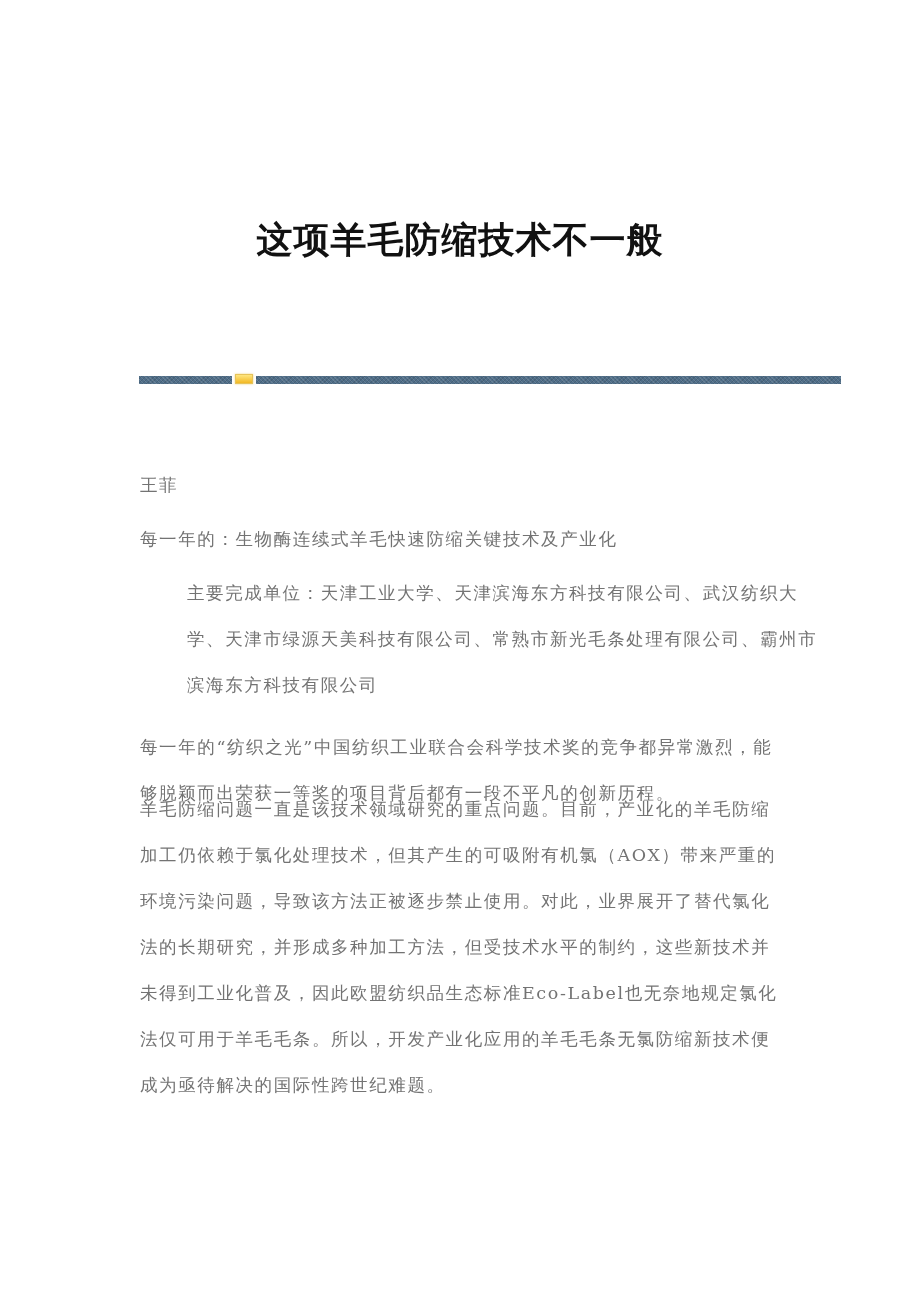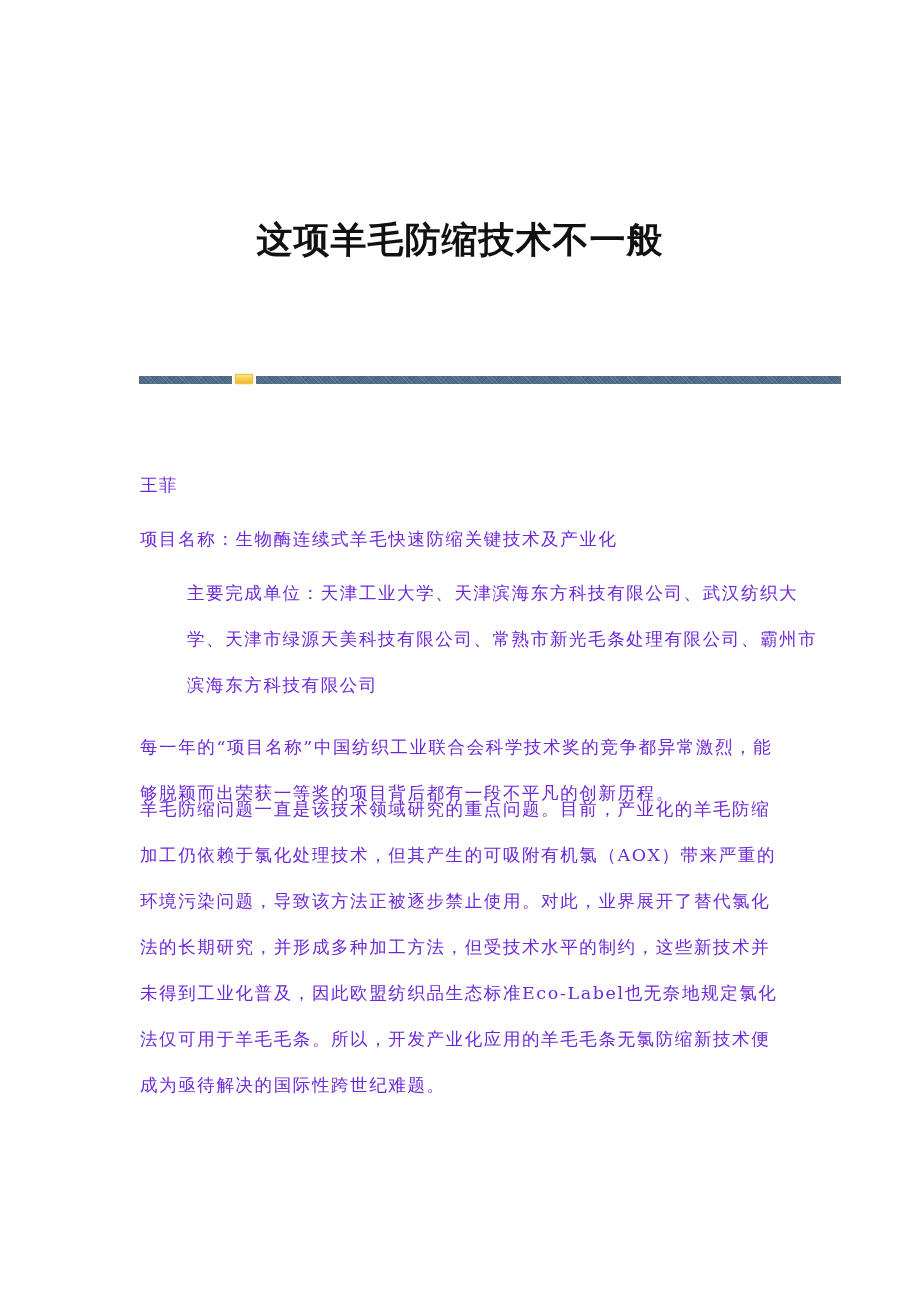"王菲" .body-text { color: #6d28d9 -> #737373 }
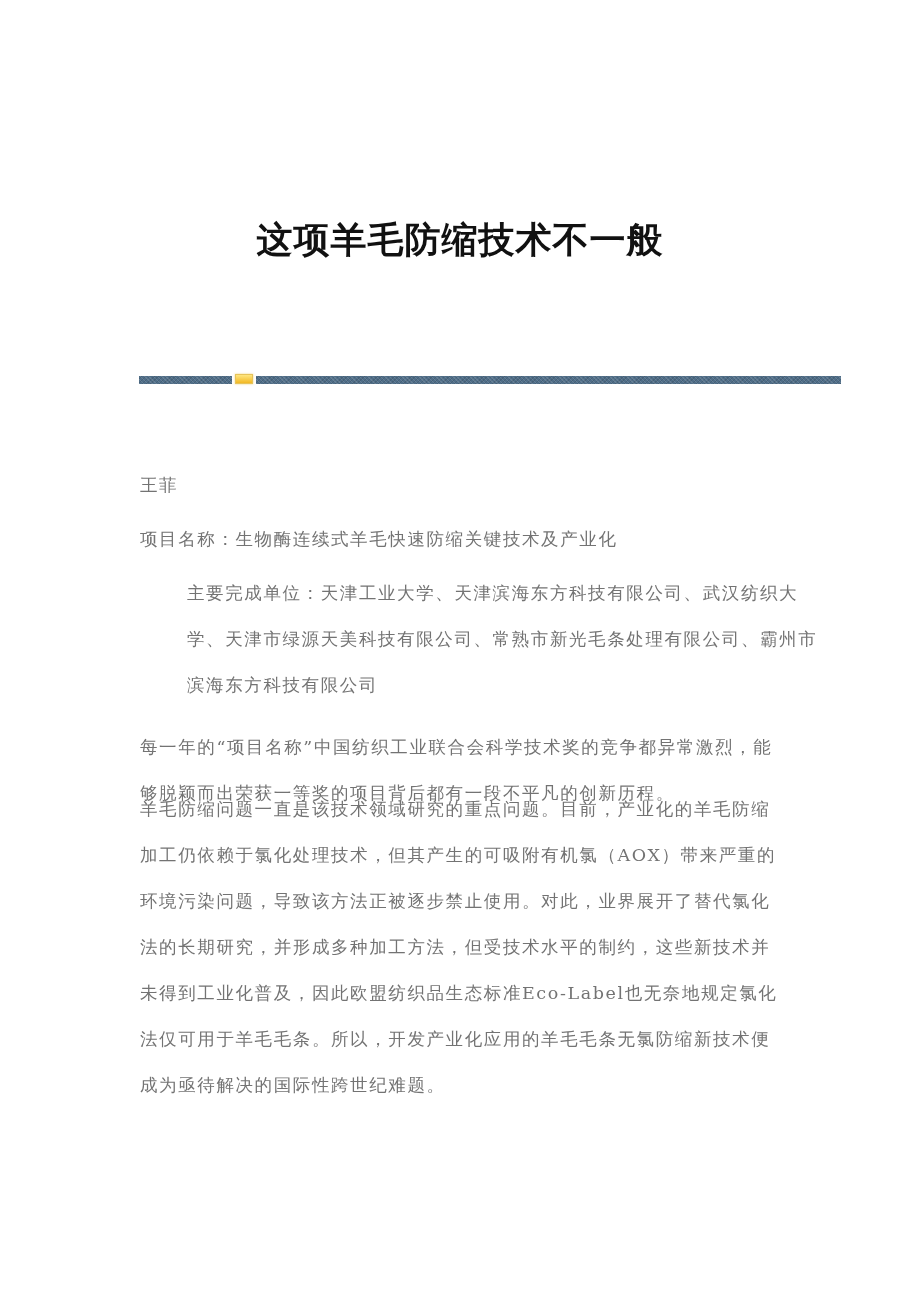"项目名称：生物酶连续式羊毛快速防缩关键技术及产业化" p.body-text { text: 项目名称 -> 每一年的 }
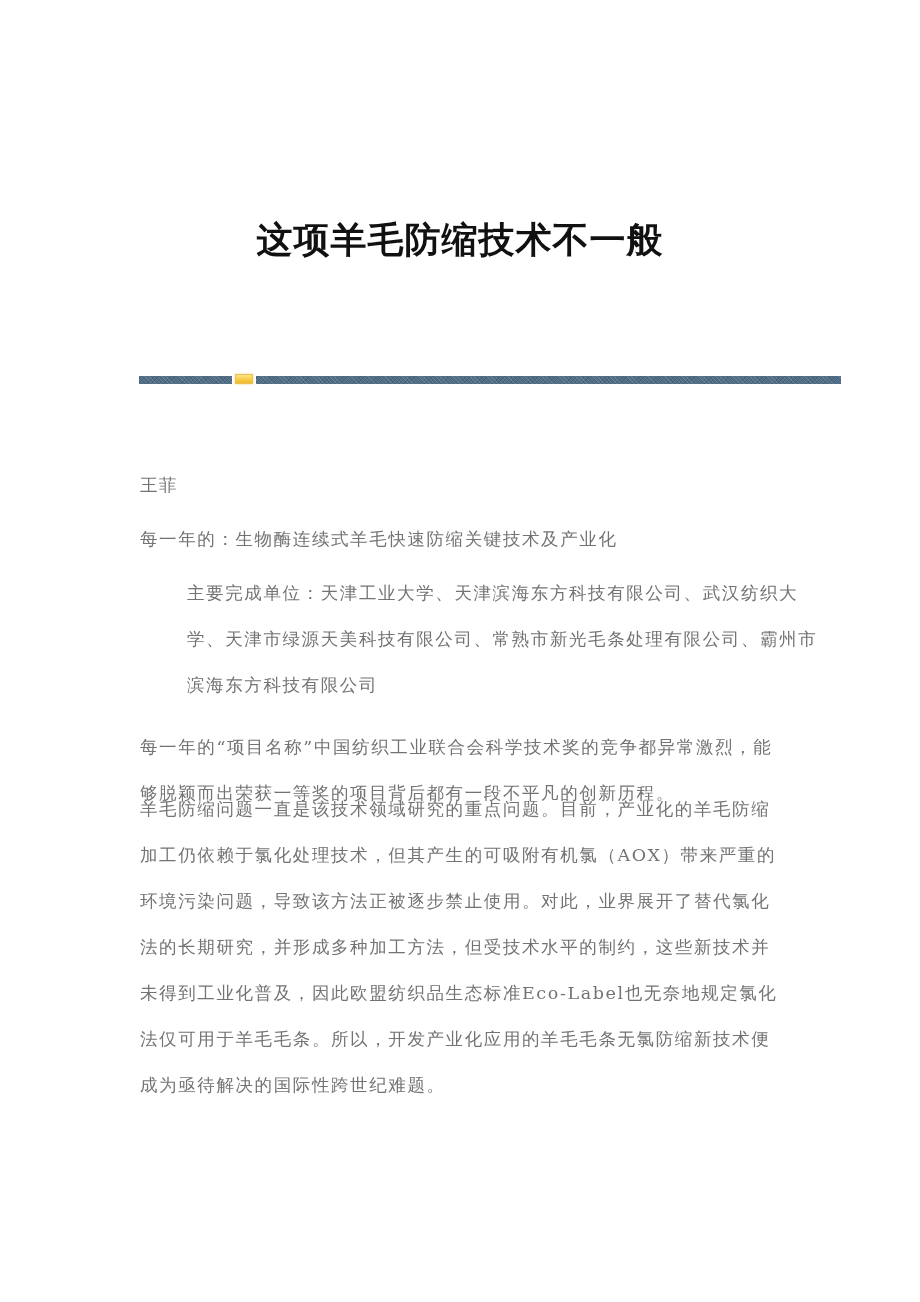"每一年的“项目名称”中国纺织工业联合会科学技术奖的竞争都异常激烈，能够脱颖而出荣" p.body-text { text: 项目名称 -> 纺织之光 }
